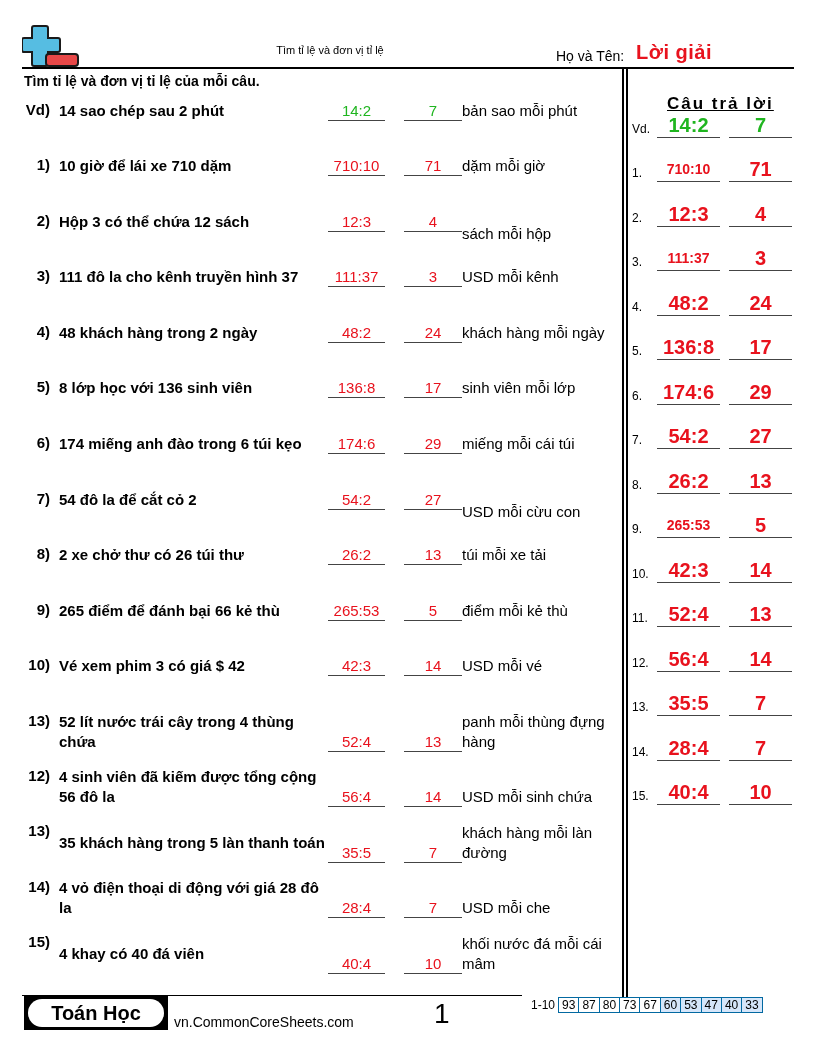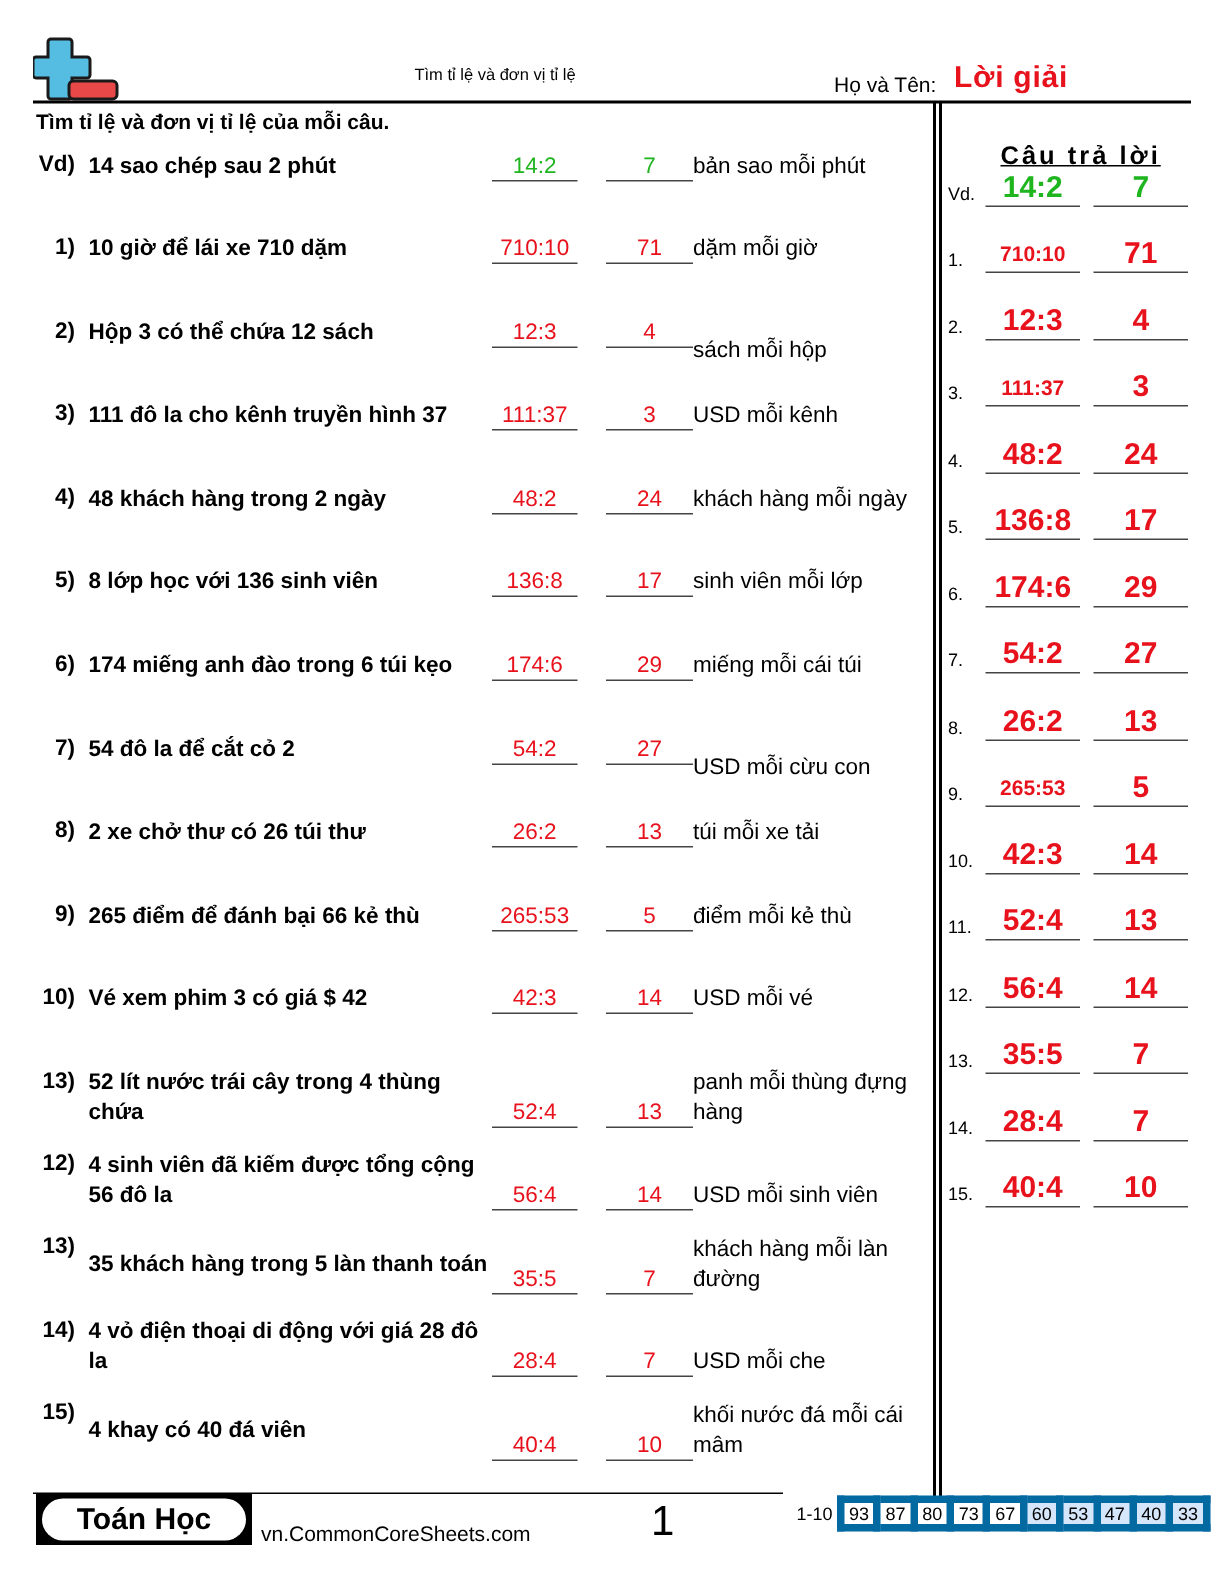"USD mỗi sinh viên" span.unit { text: viên -> chứa }
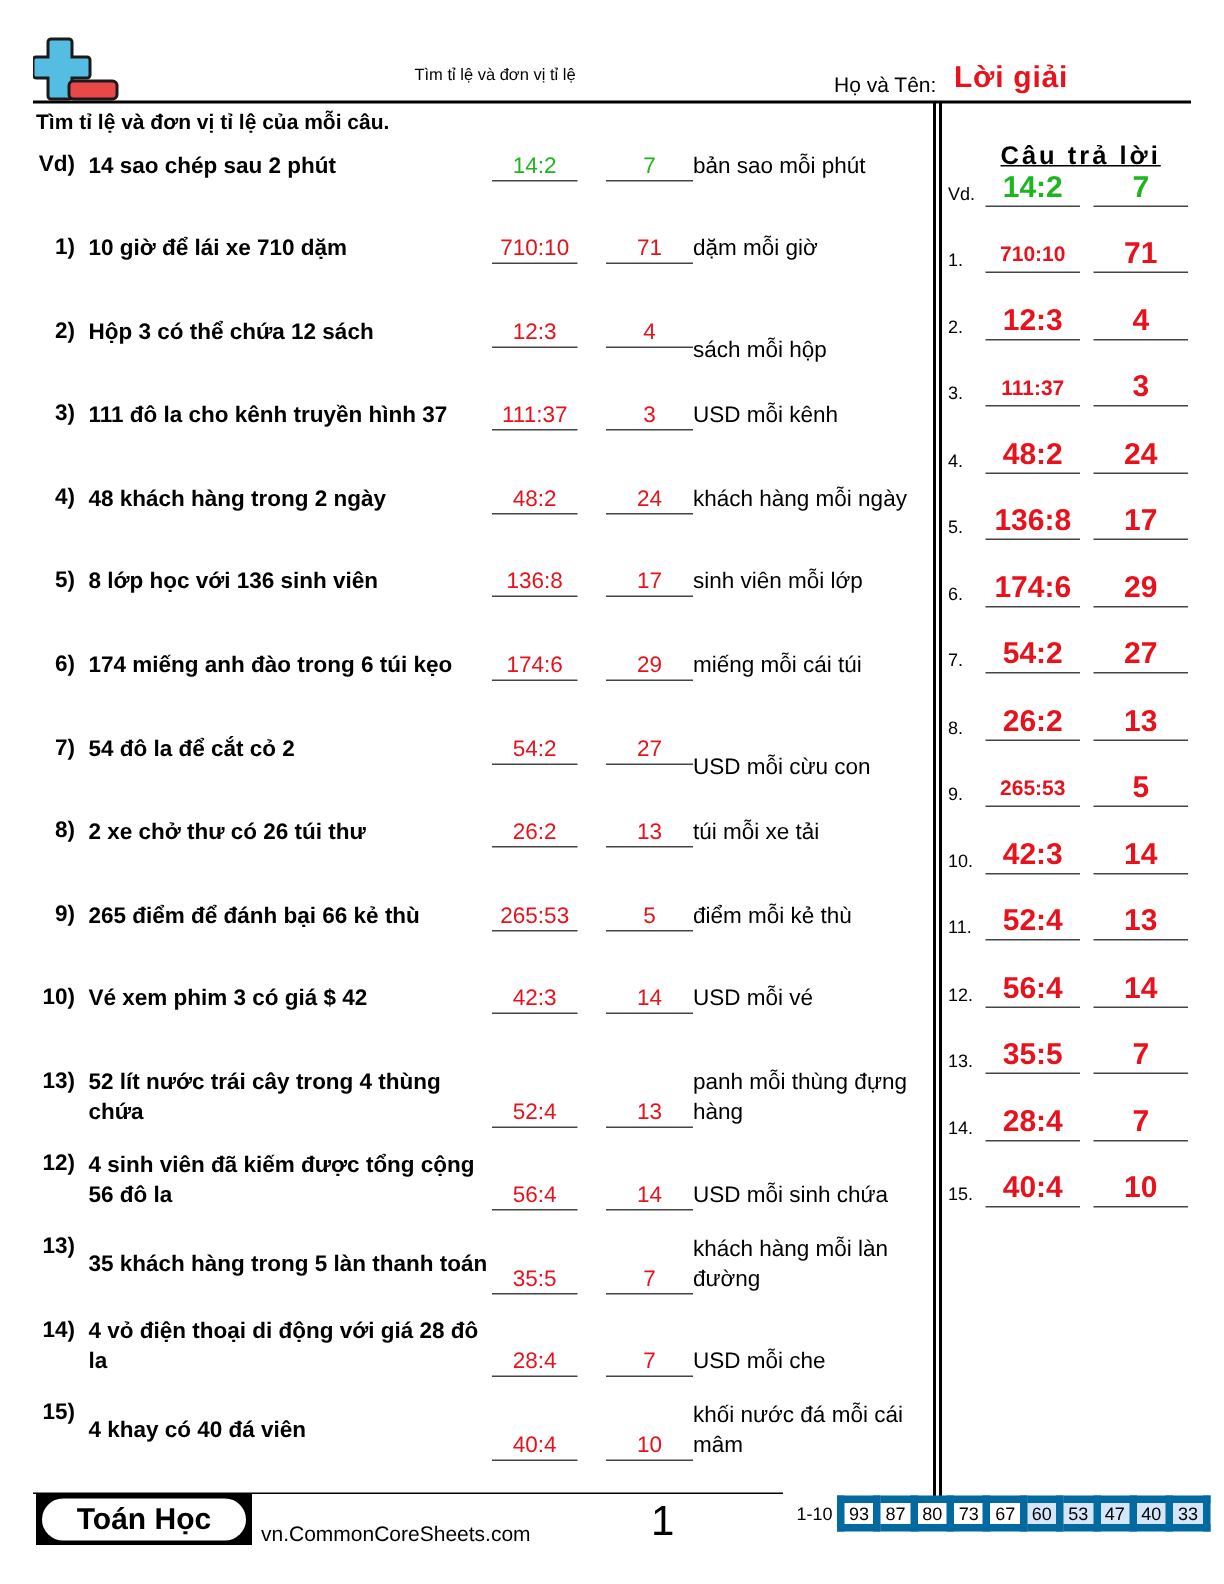"93" .score-table td { border: 5px solid #0369a1 -> 1px solid #0369a1 }
